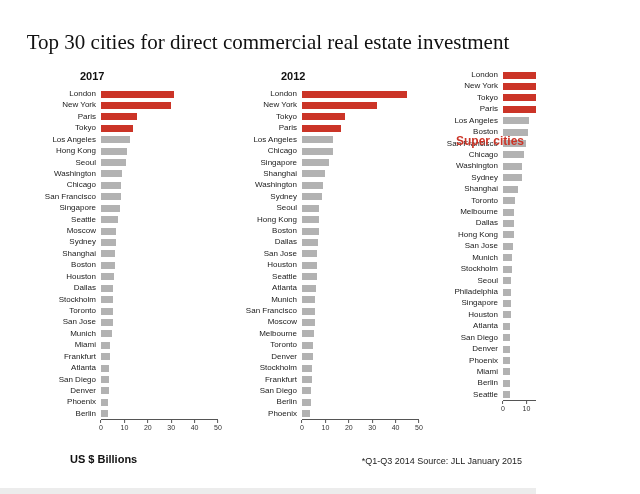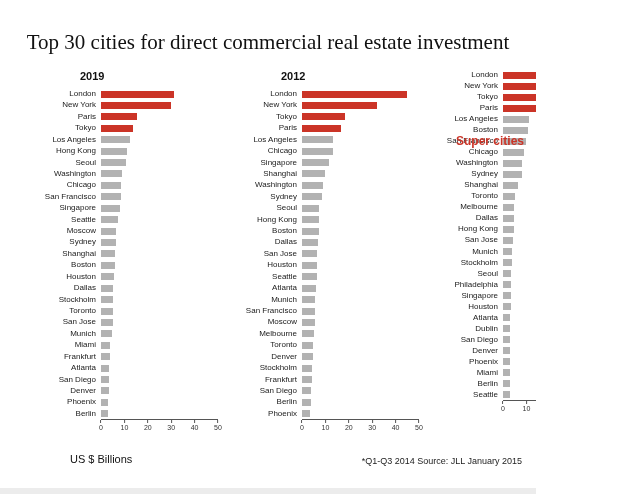"2019" div.chart-header { text: 2019 -> 2017 }
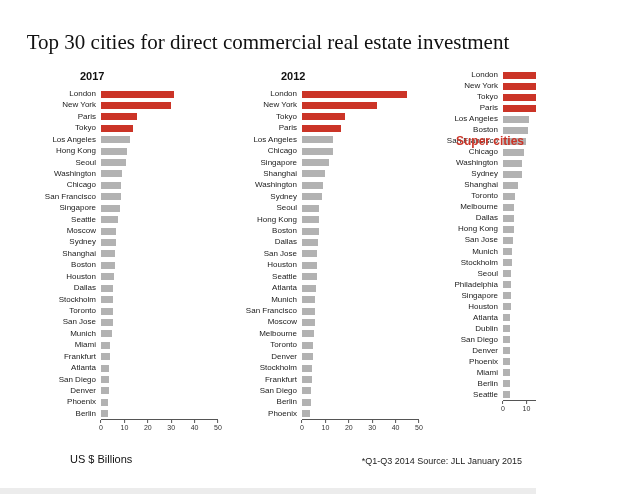"Dublin" div.bar-row { html: <div> <span>Dublin</span> <span> <span></span> </span> </div> -> none }
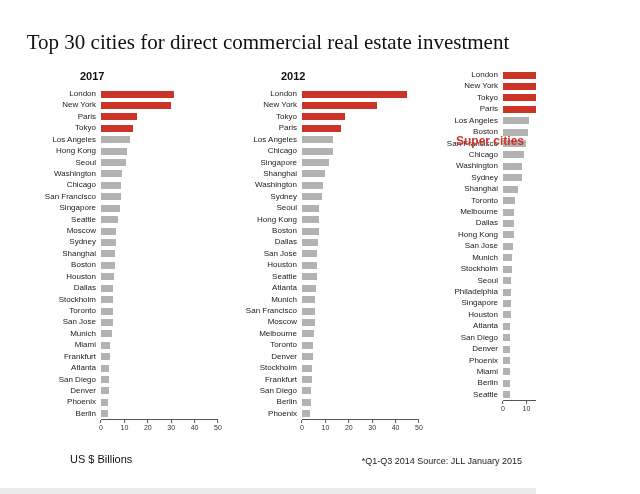"US $ Billions" .footer-left { font-weight: normal -> bold }
